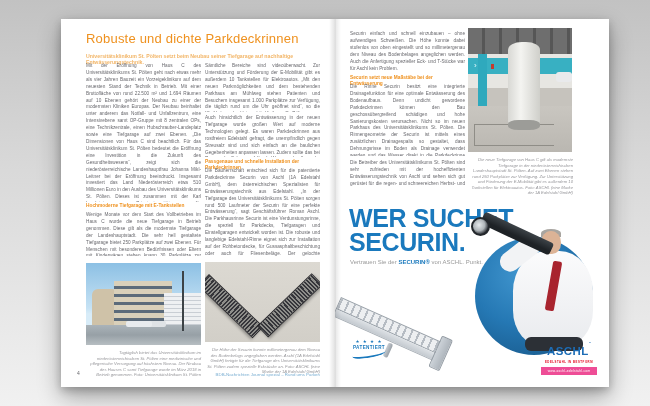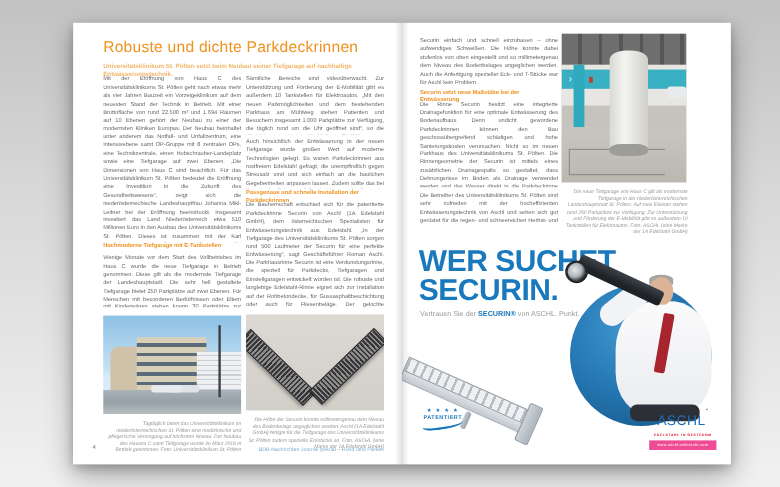"ASCHL" .logo-name { font-weight: 400 -> 700 }
